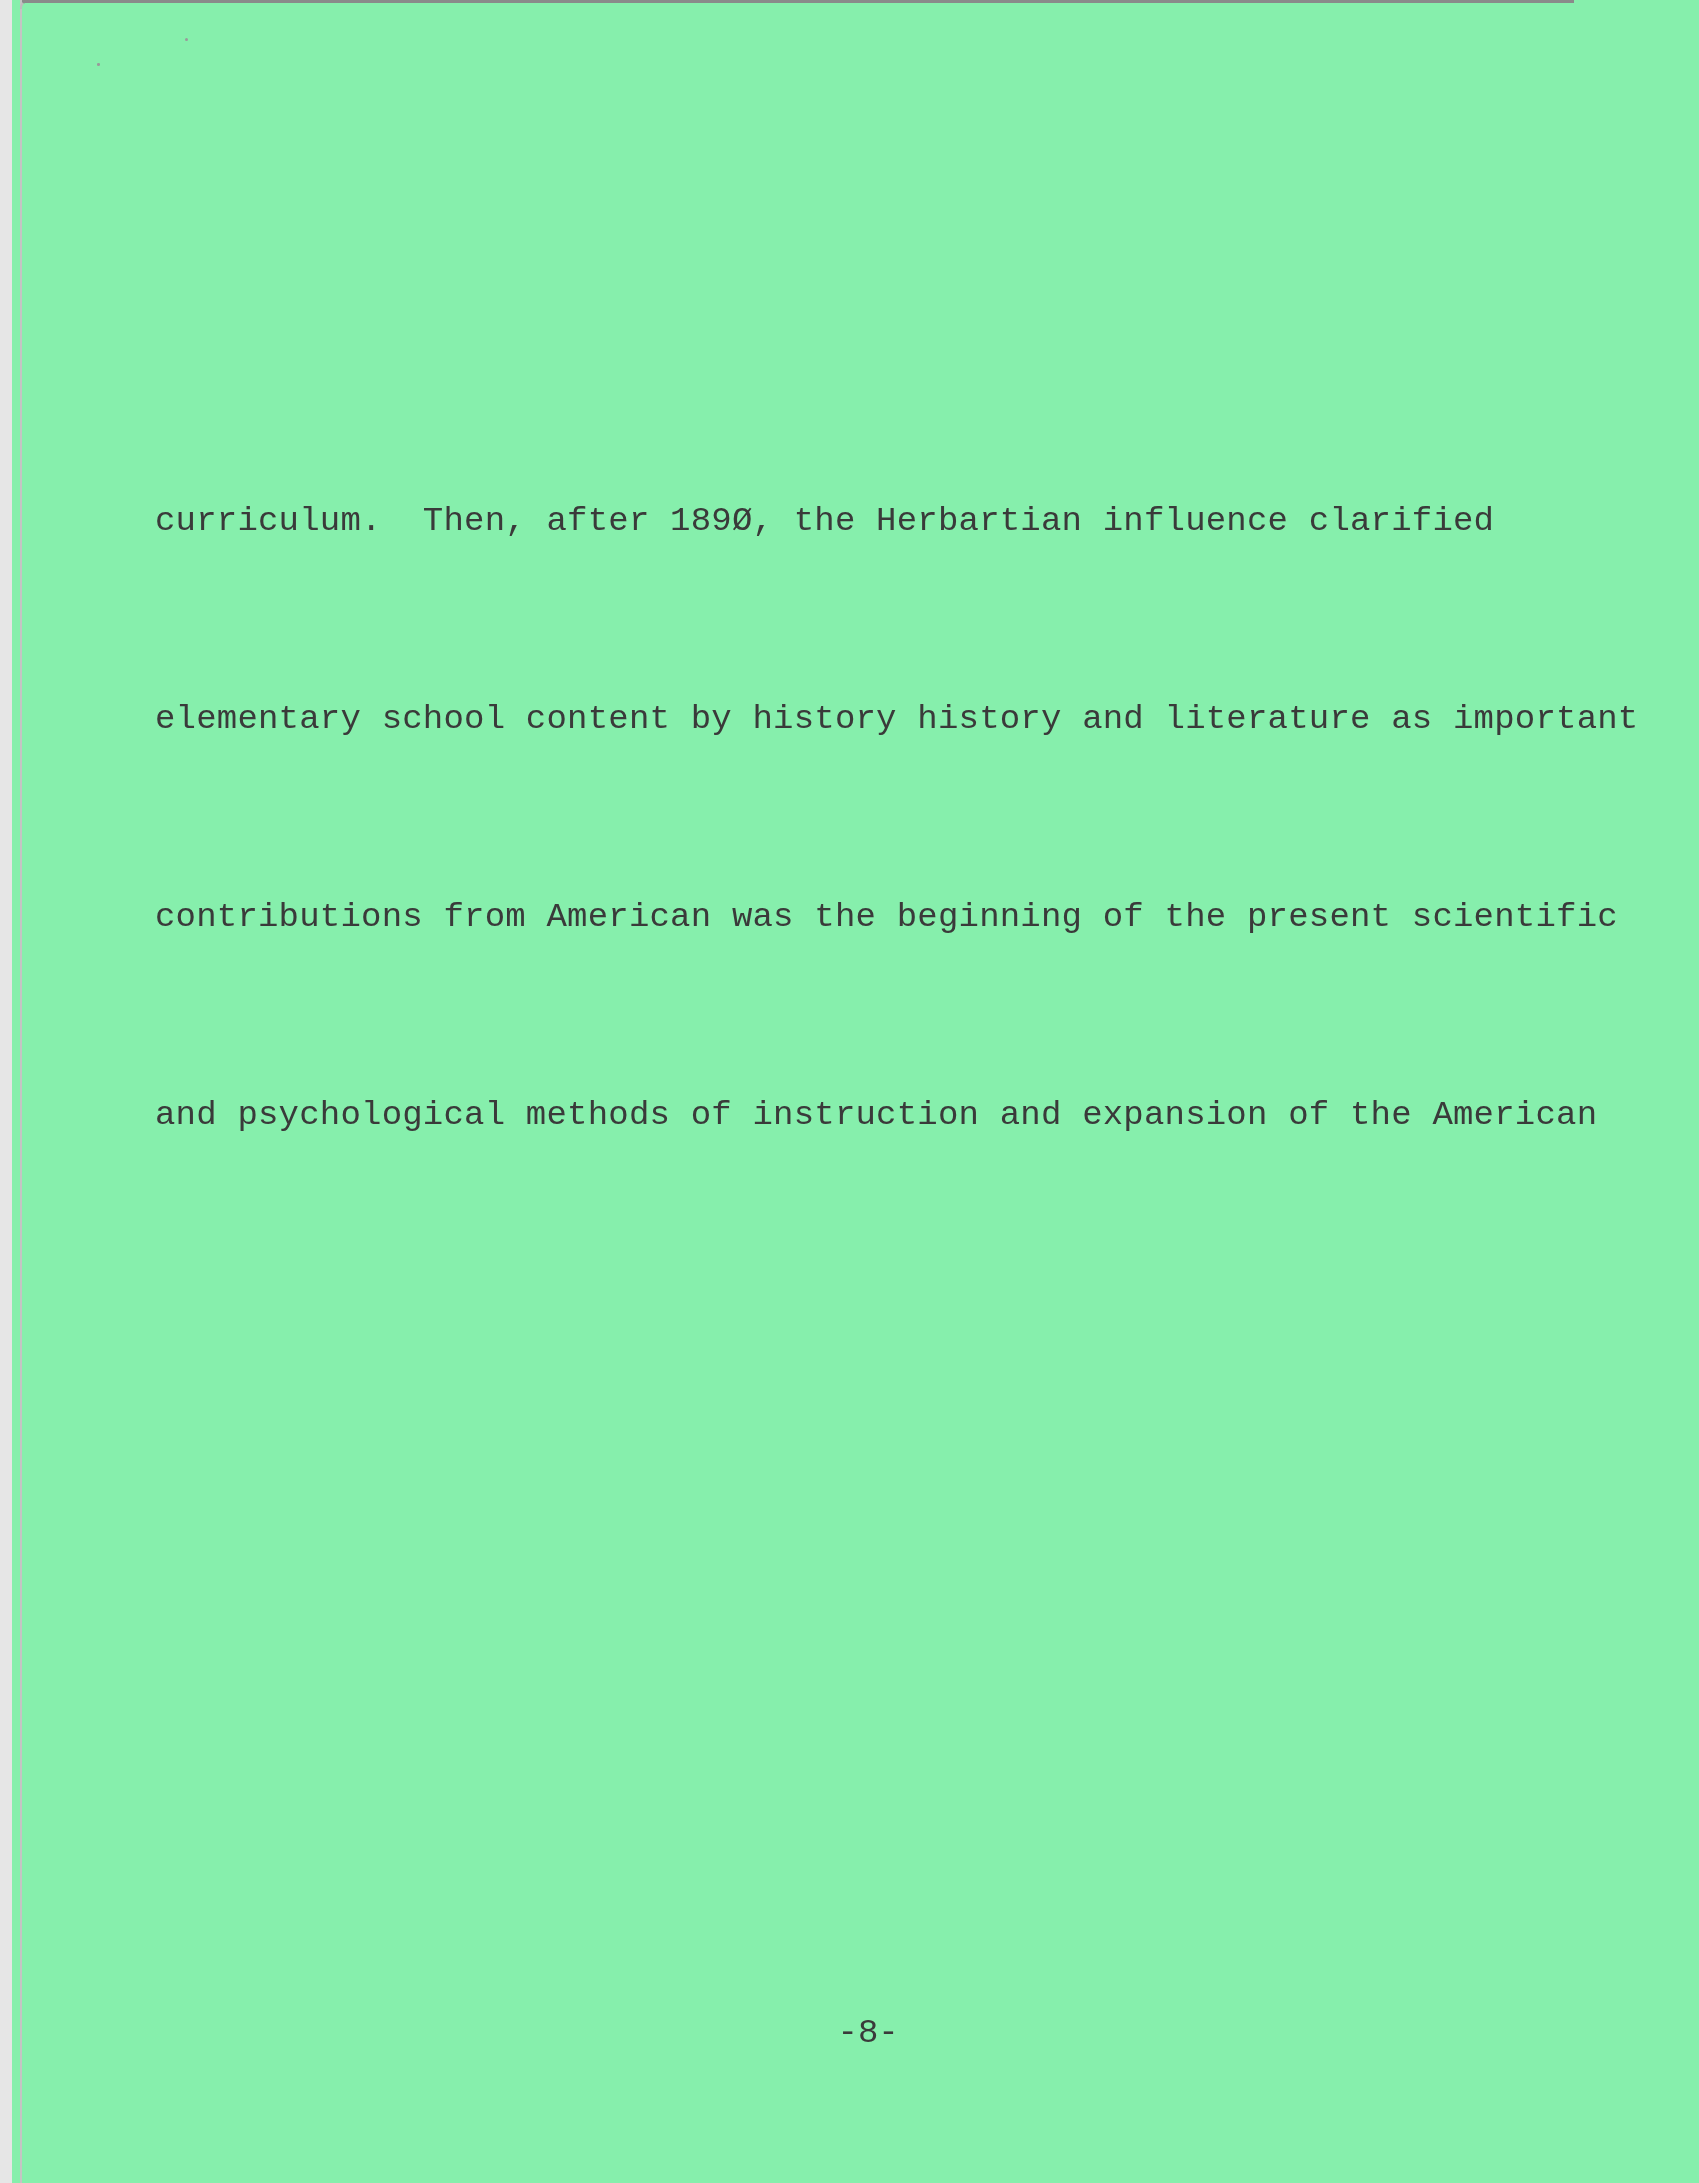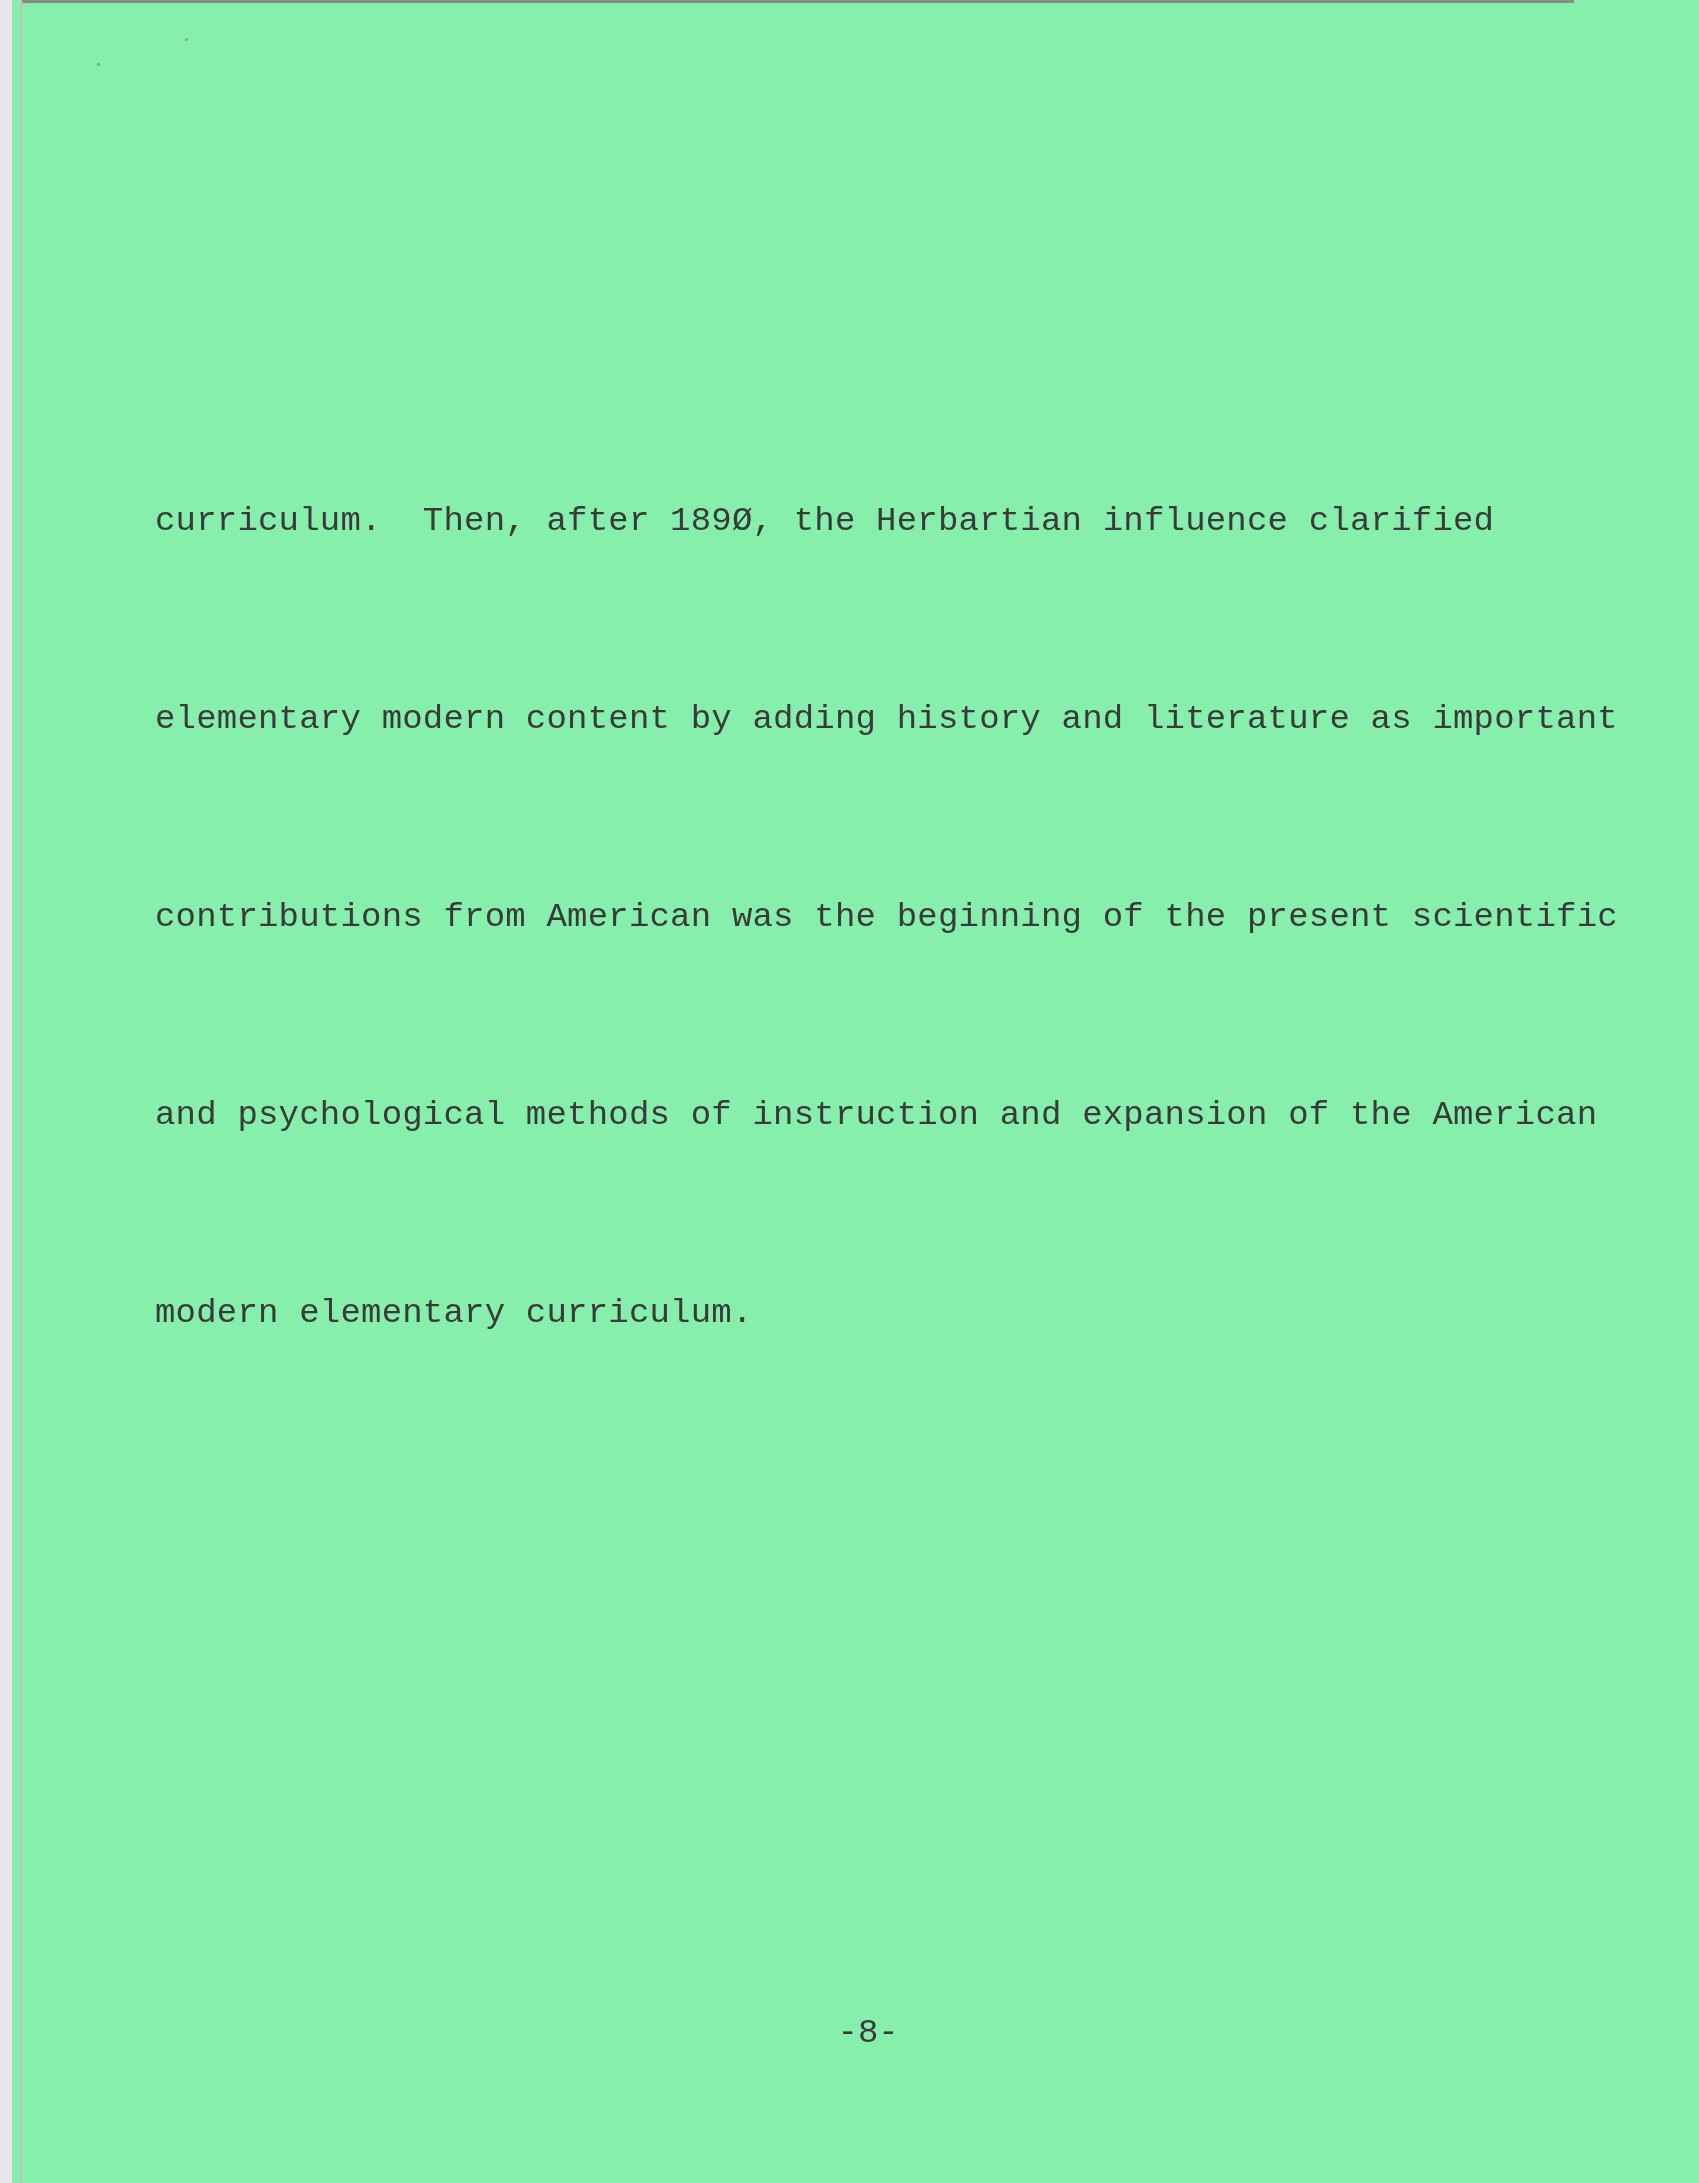"elementary modern content by adding" span.line { text: modern content by adding -> school content by history }
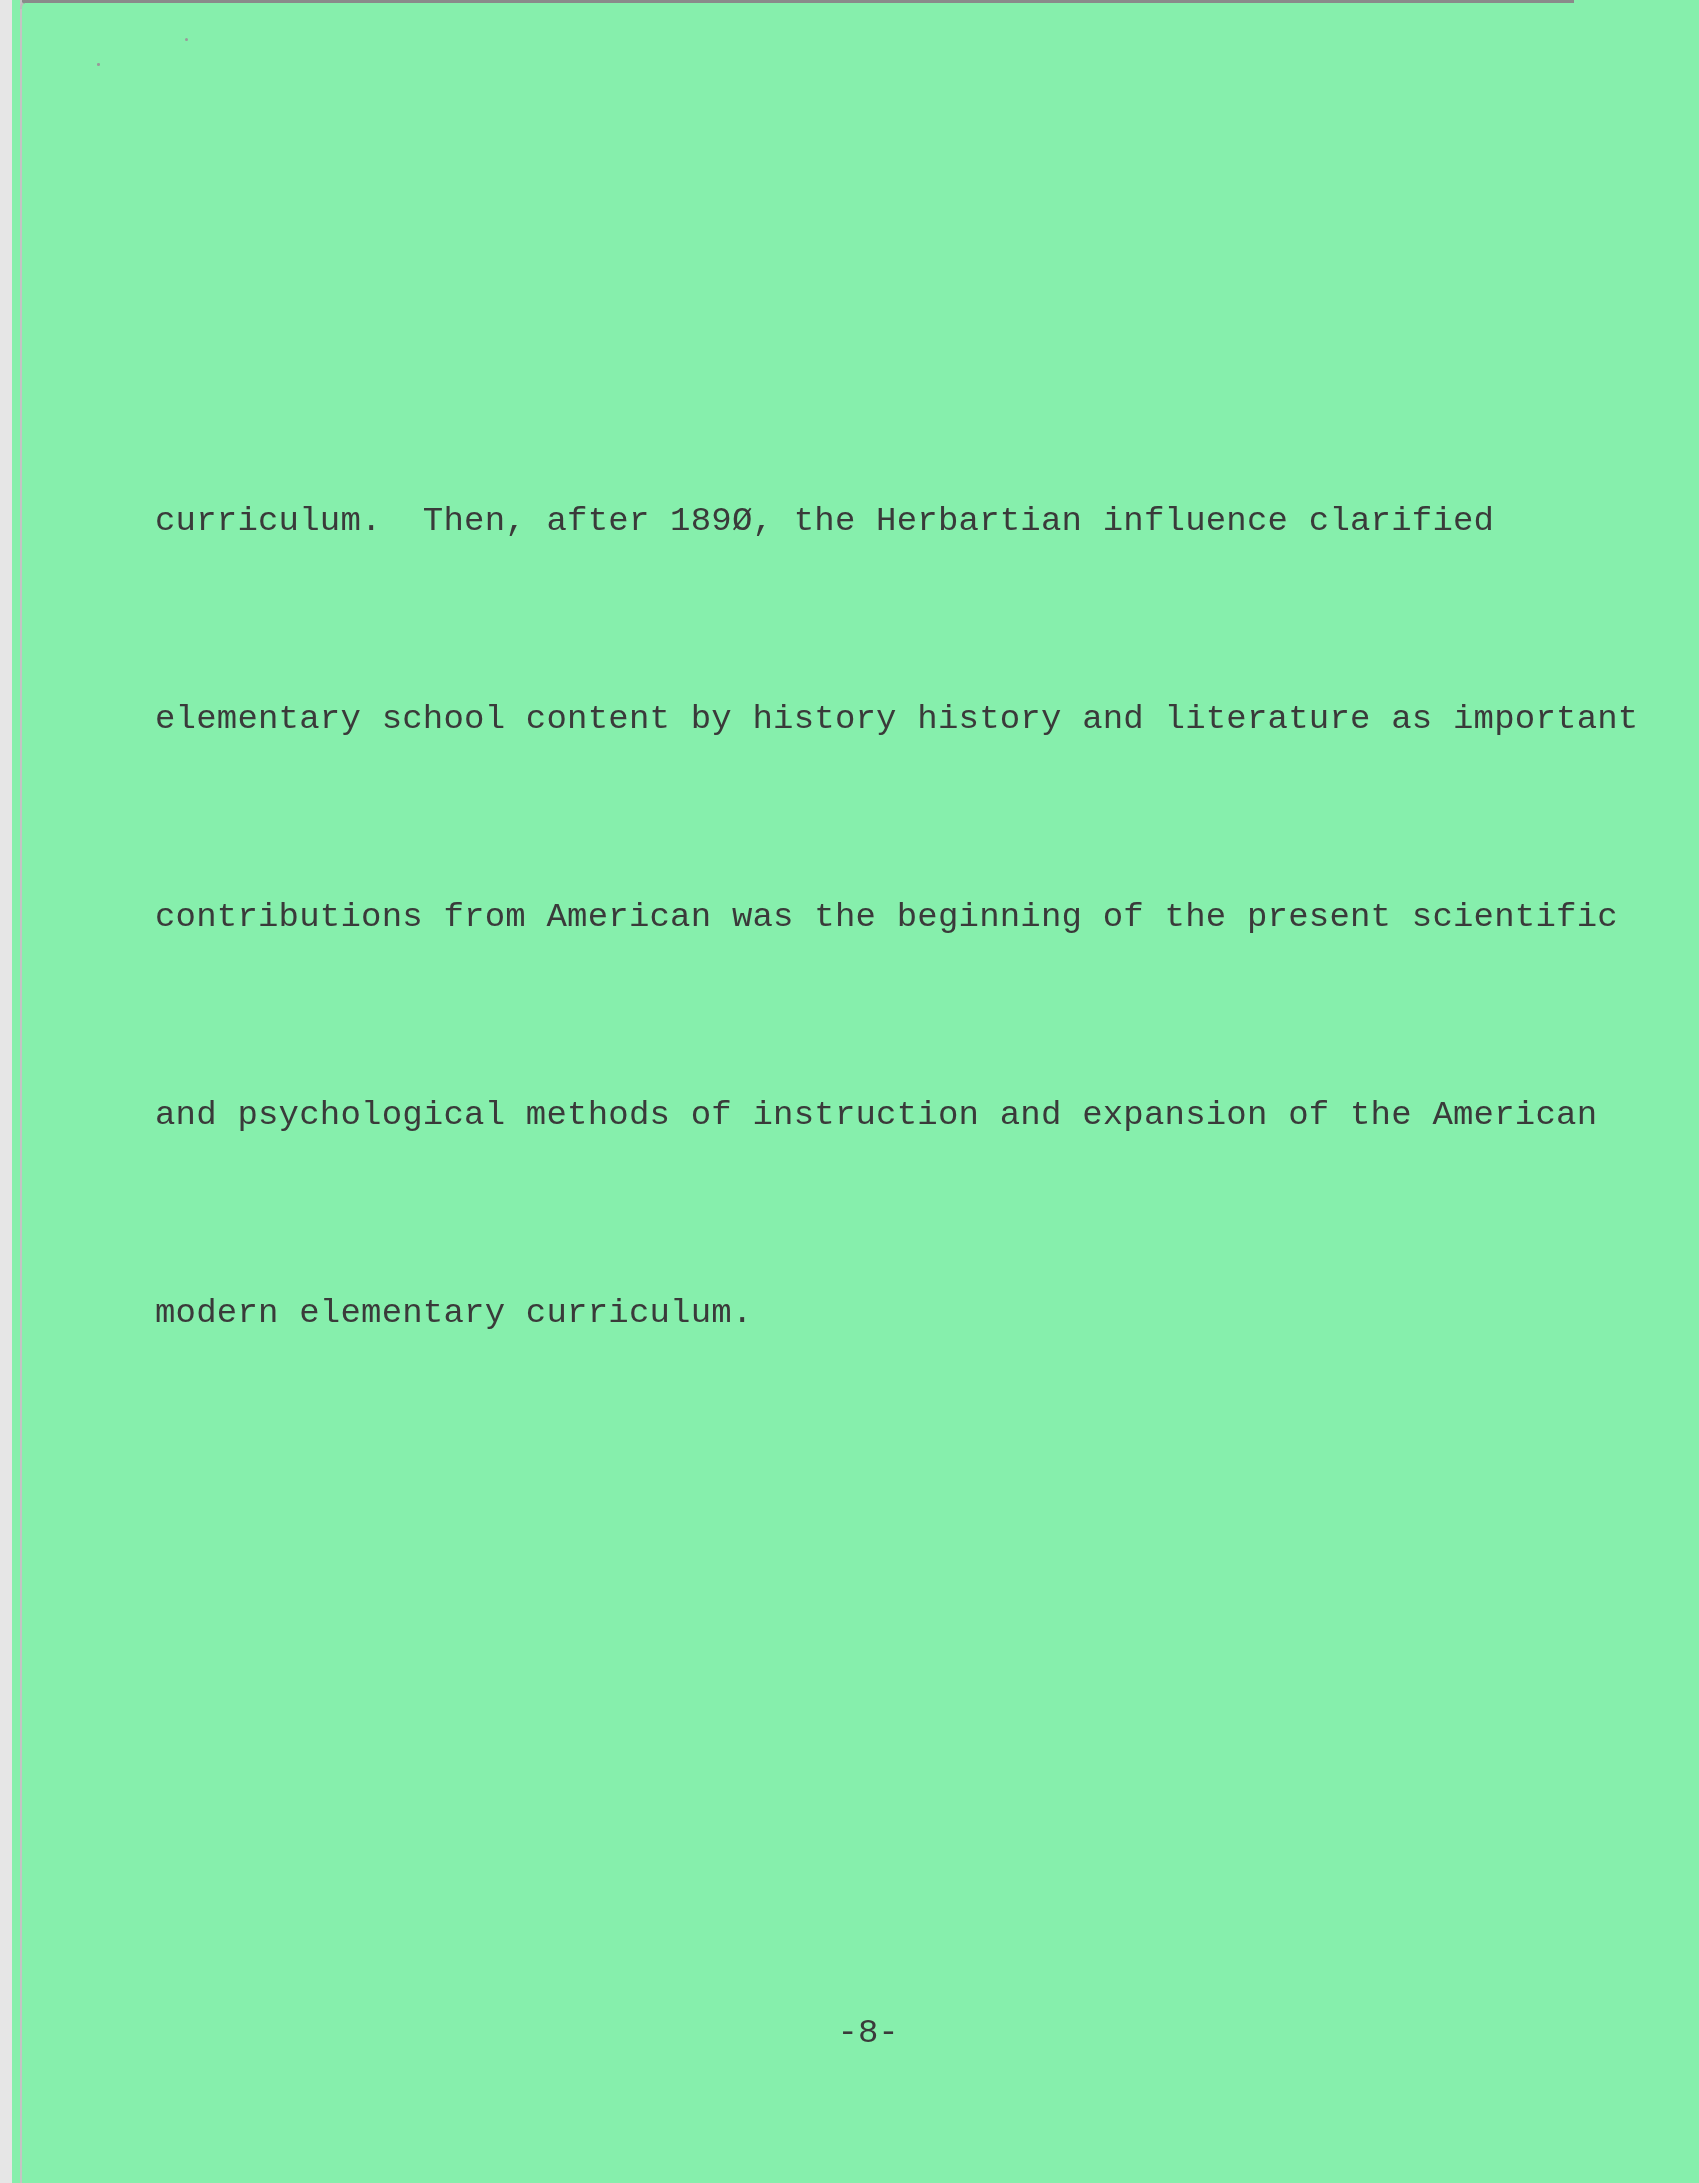"modern elementary curriculum." span.line { html: <span>modern elementary curriculum.</span> -> none }
